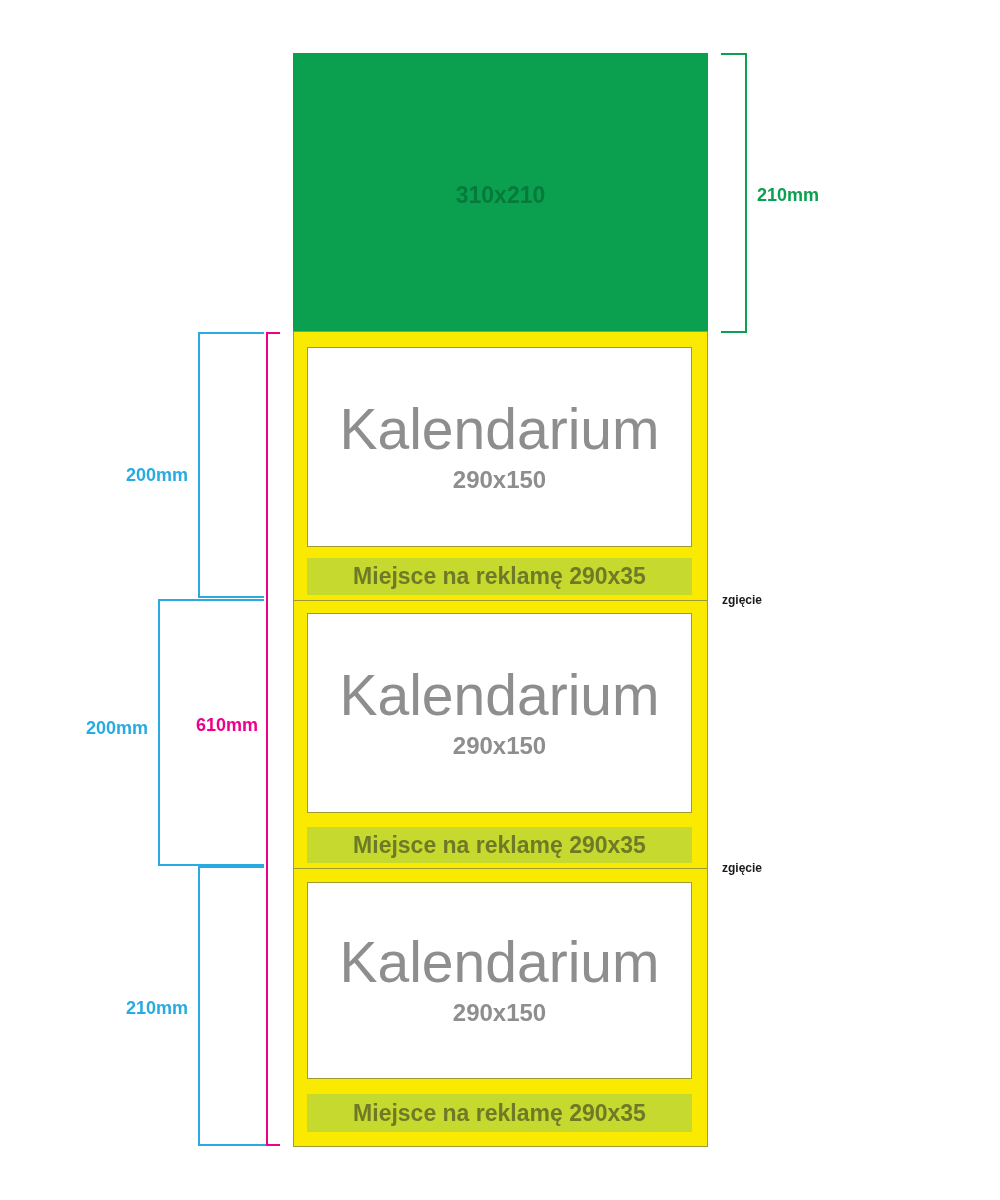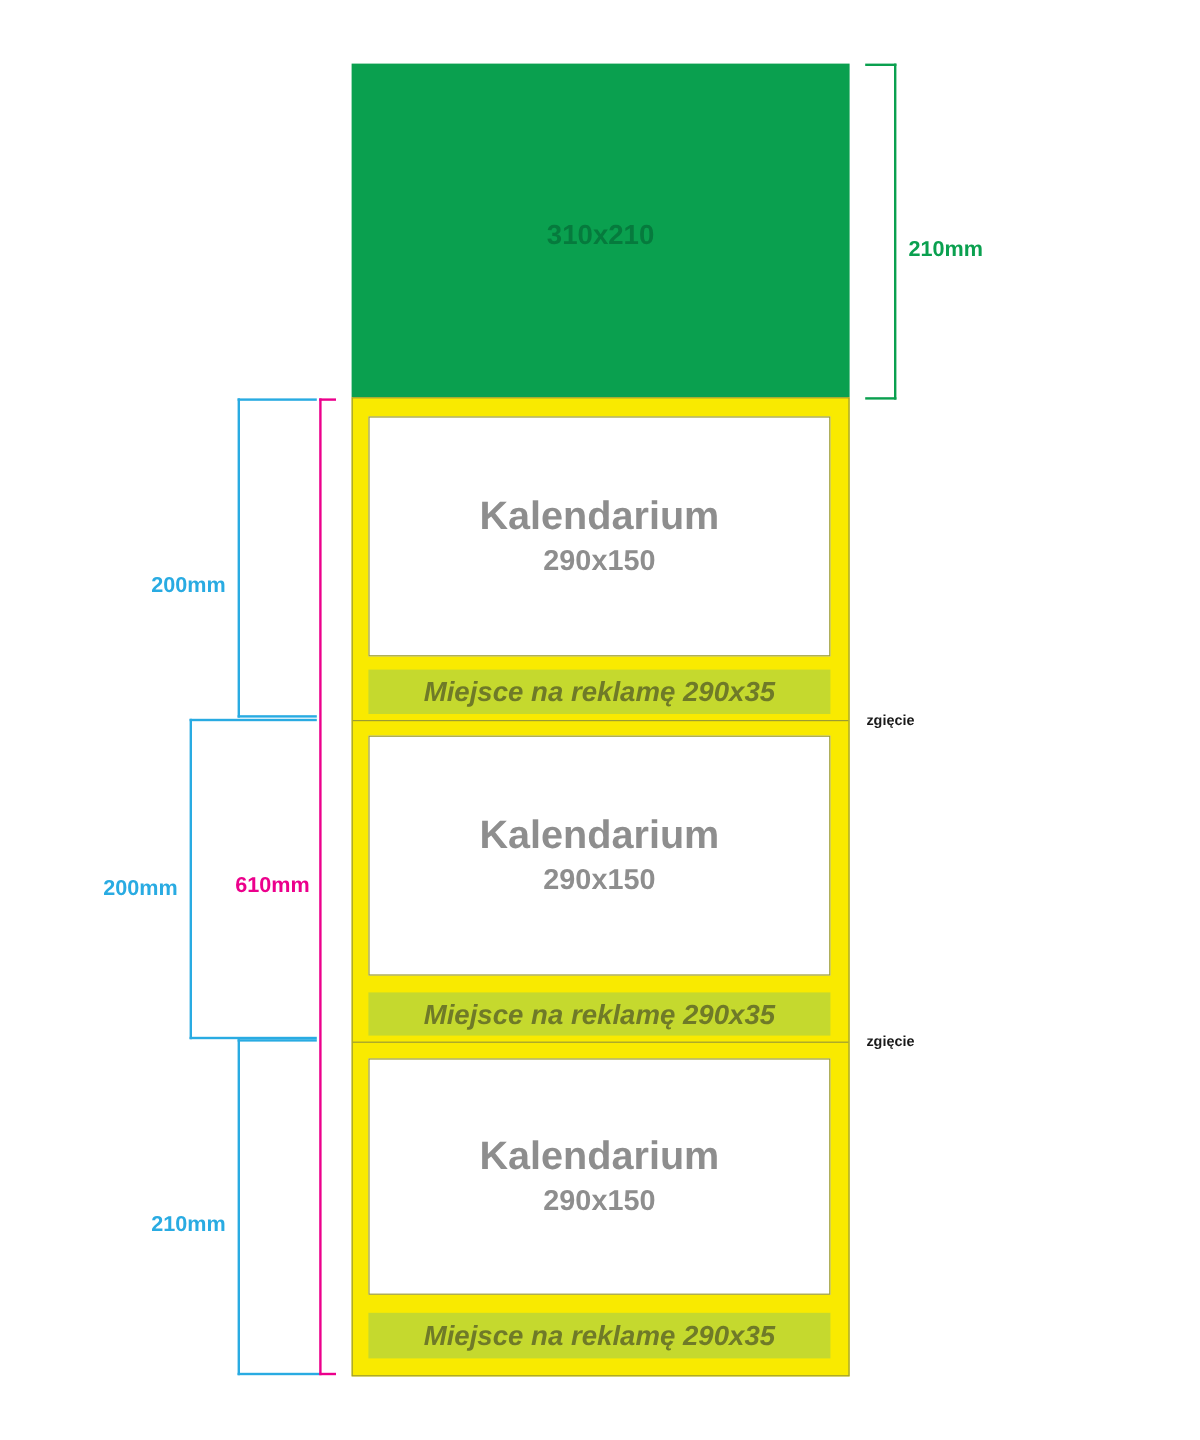"210mm" .dim-label { margin-top: 12px -> none }
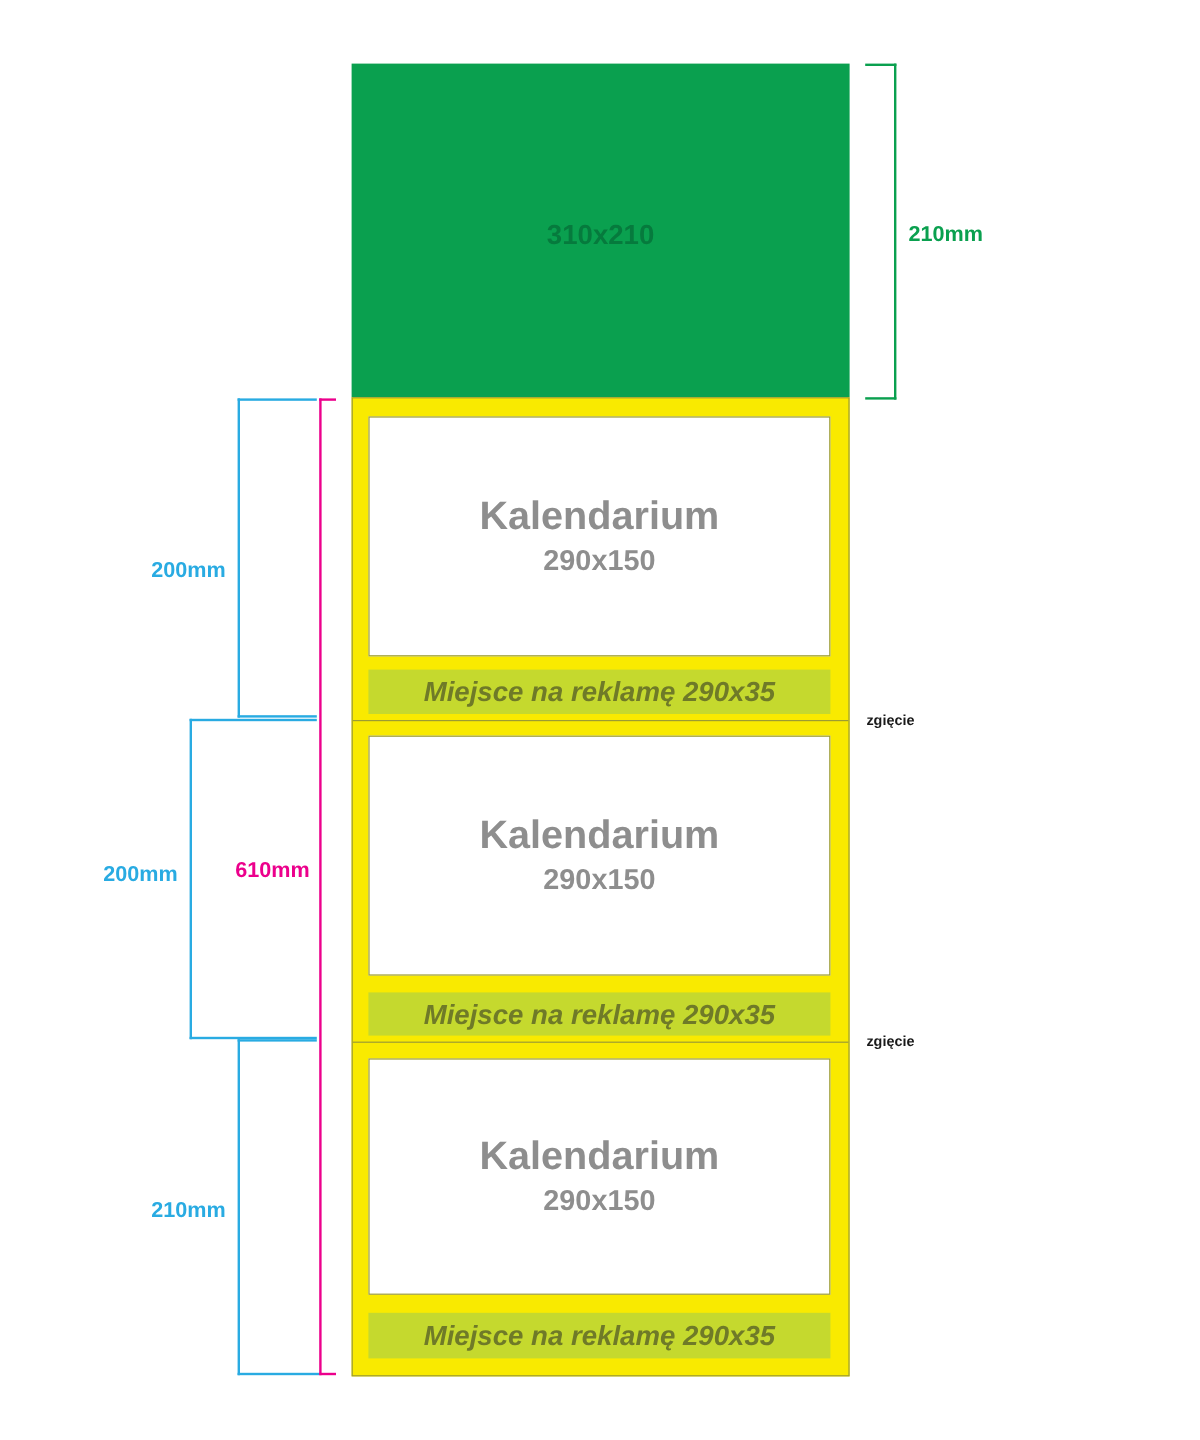"Kalendarium" .calendar-title { font-size: 33px -> 57px; font-weight: 700 -> 400 }
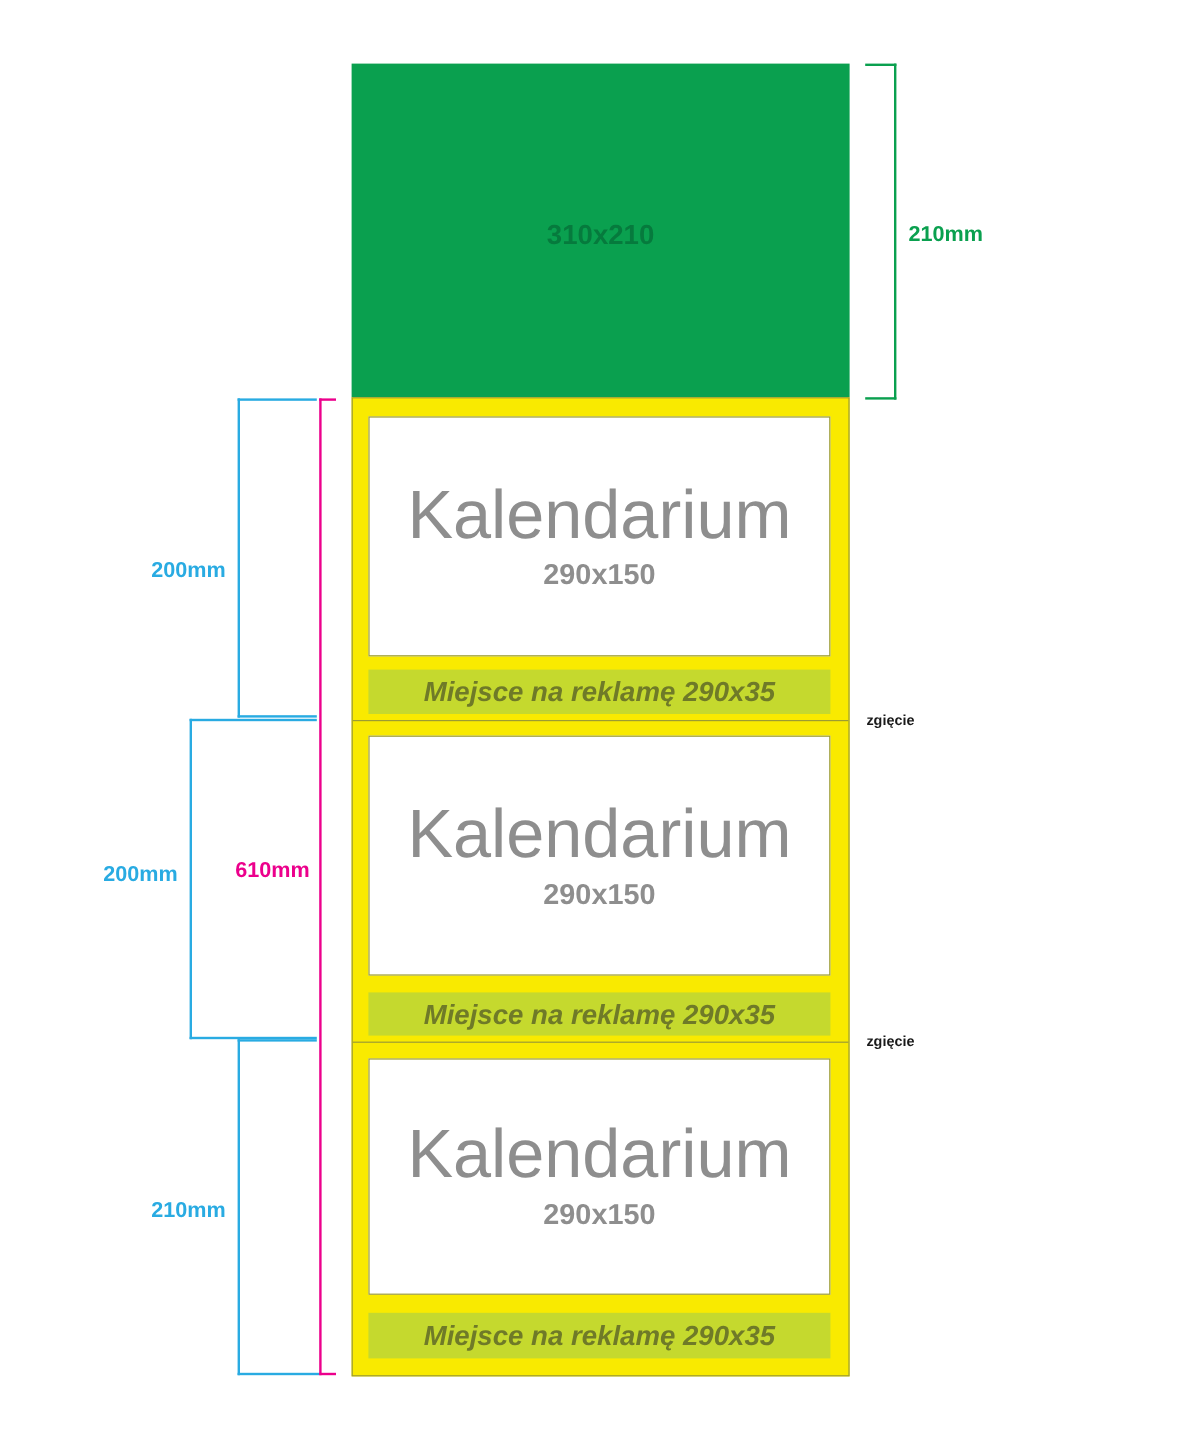"Miejsce na reklamę 290x35" .ad-strip { font-style: italic -> none }
